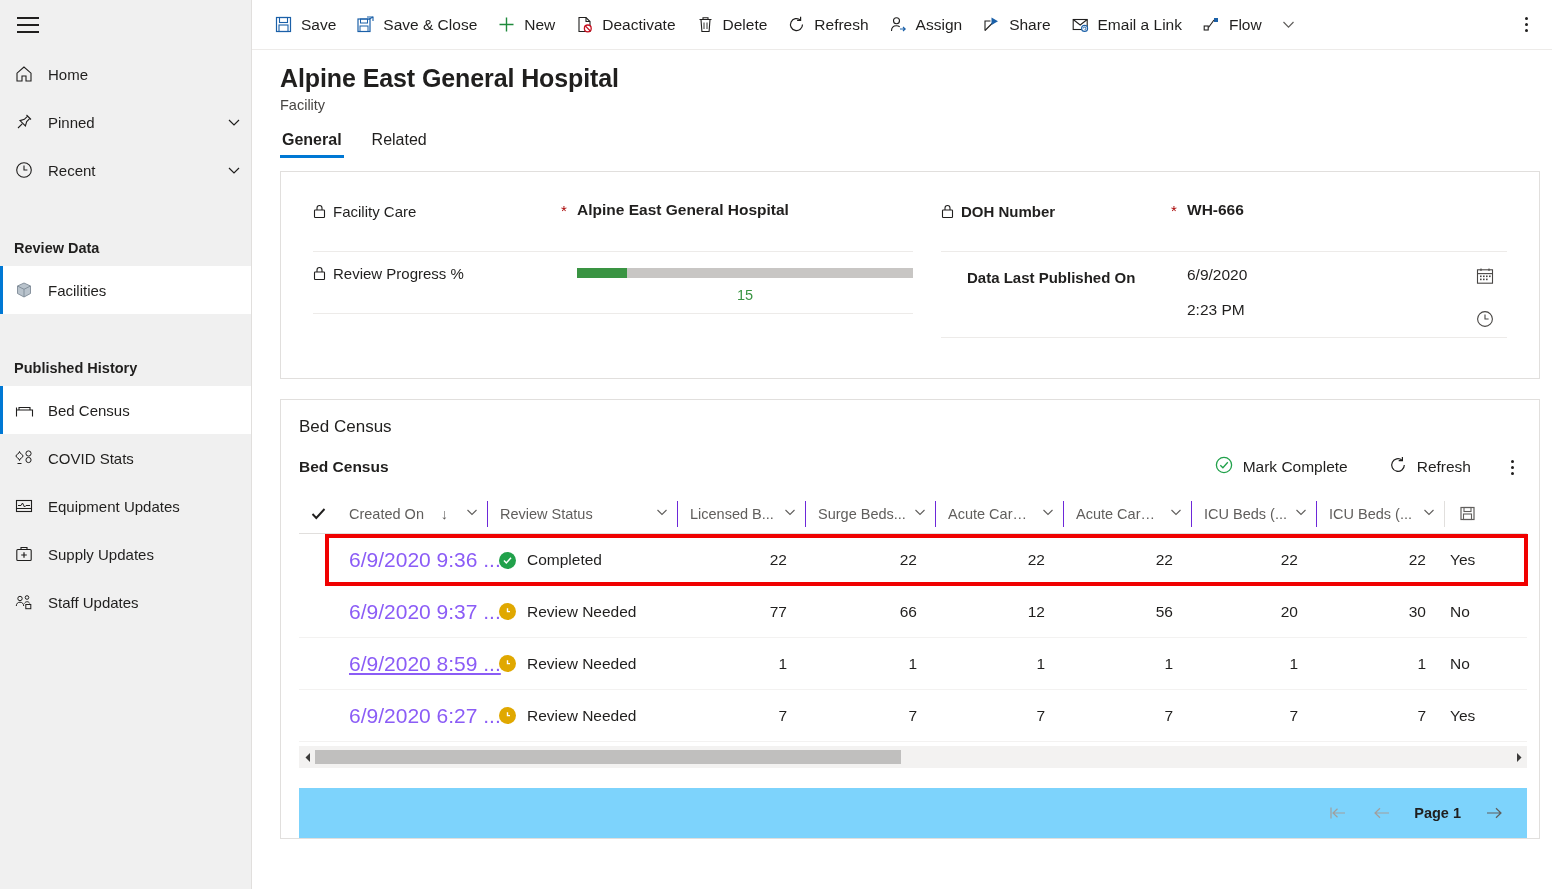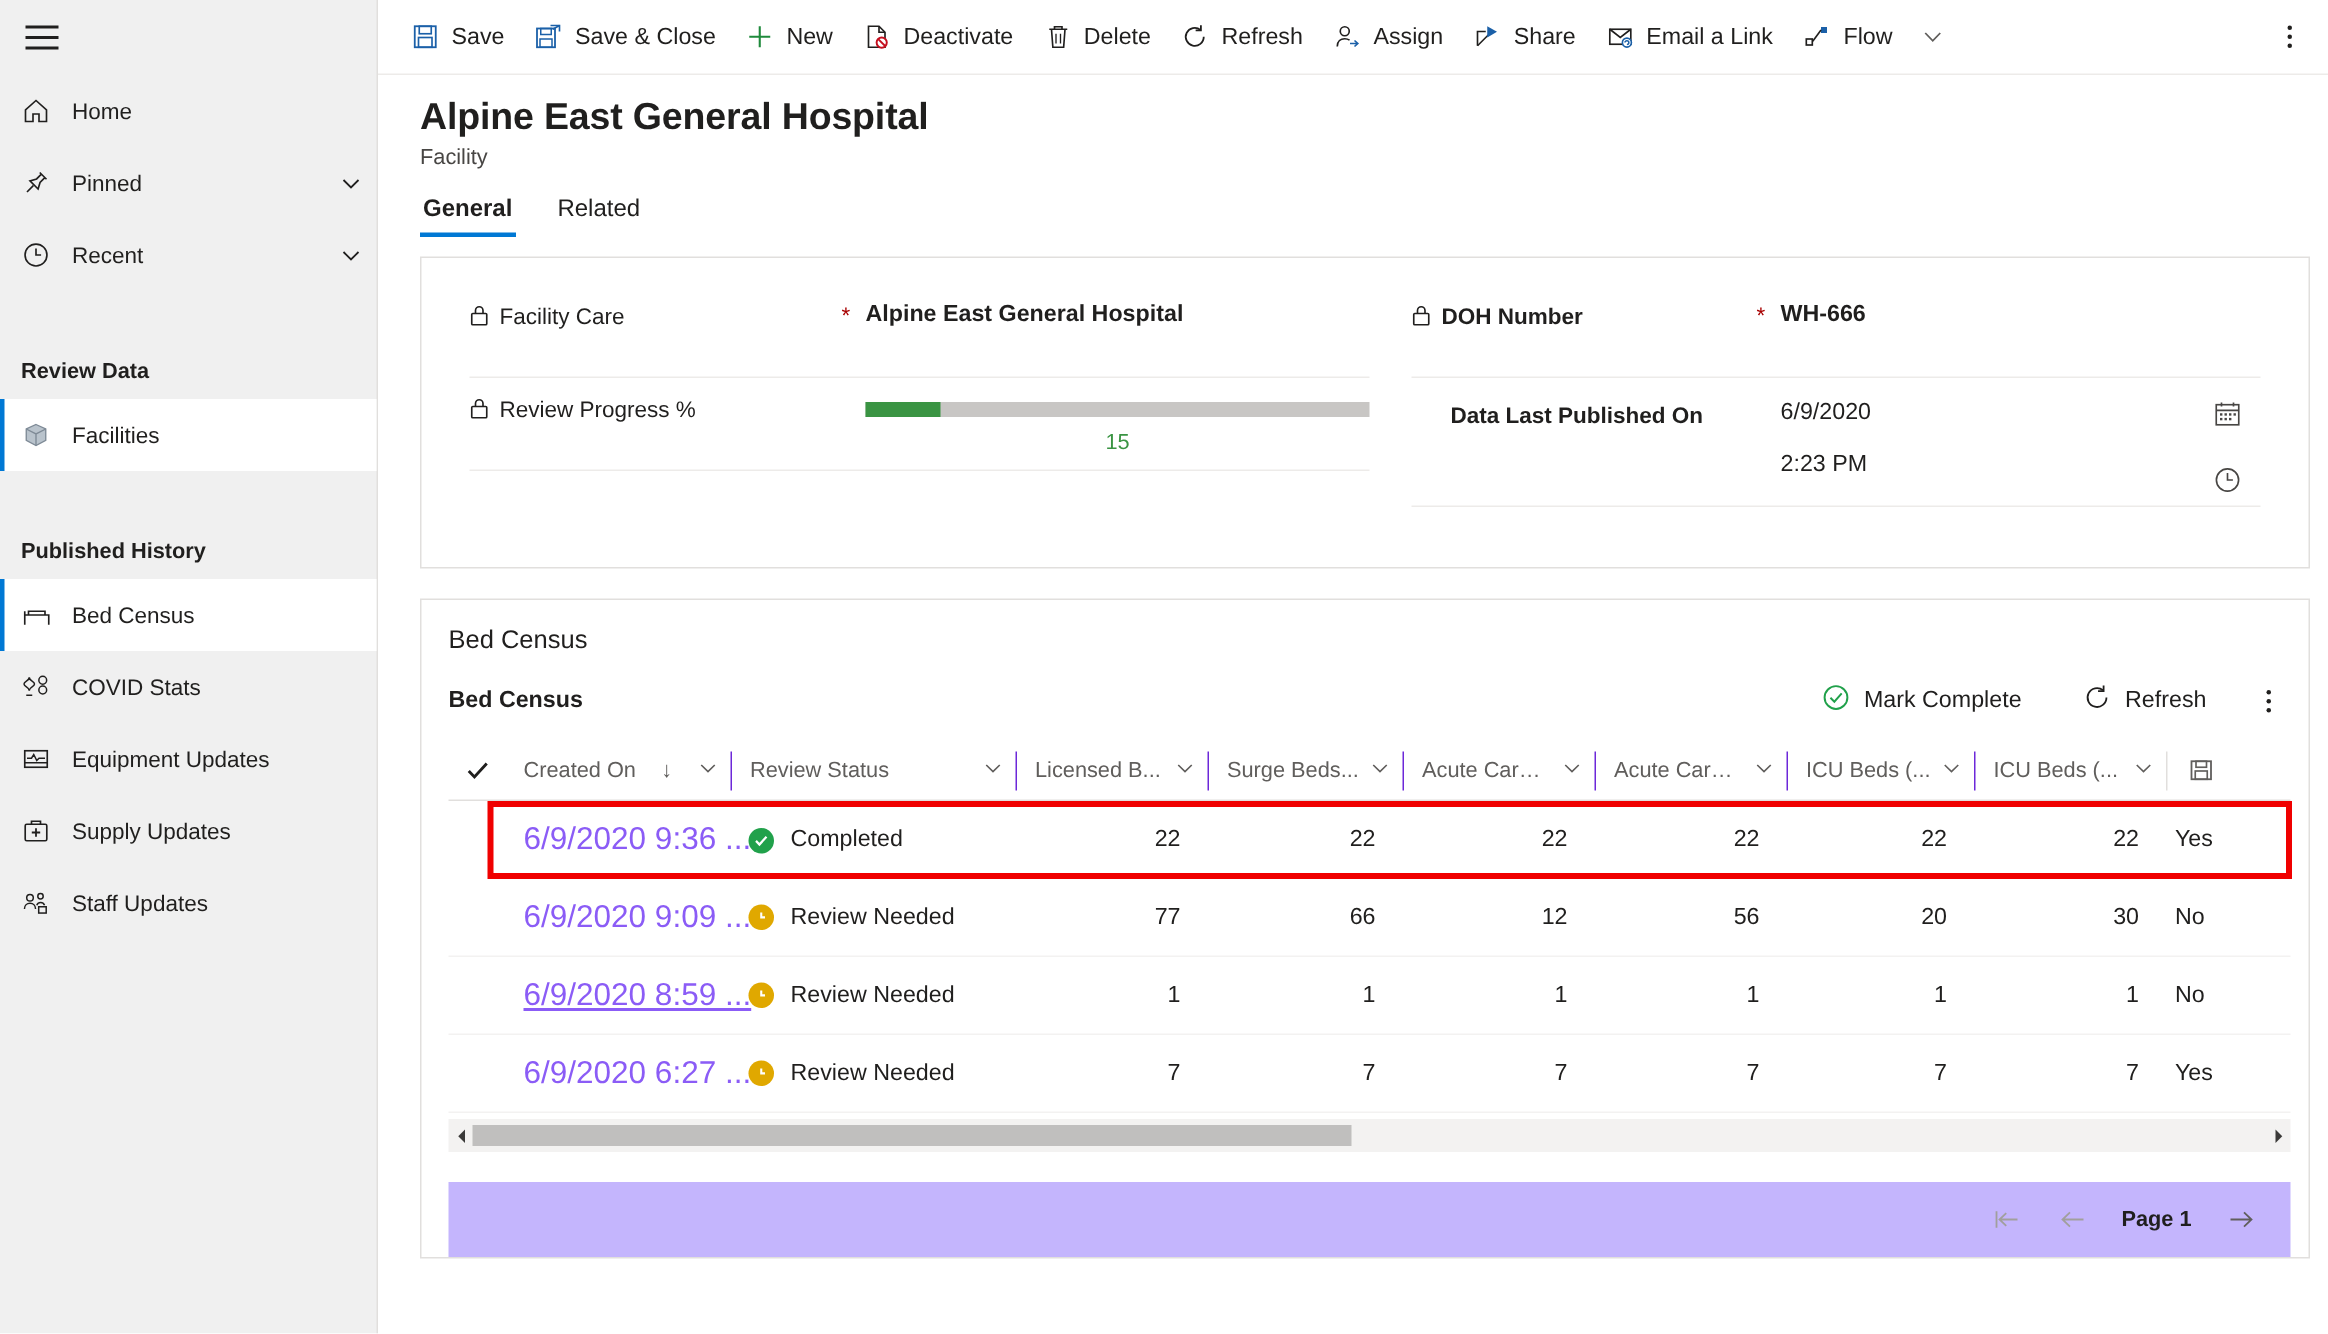"6/9/2020 9:09 ..." div.gc-date { text: 9:09 -> 9:37 }
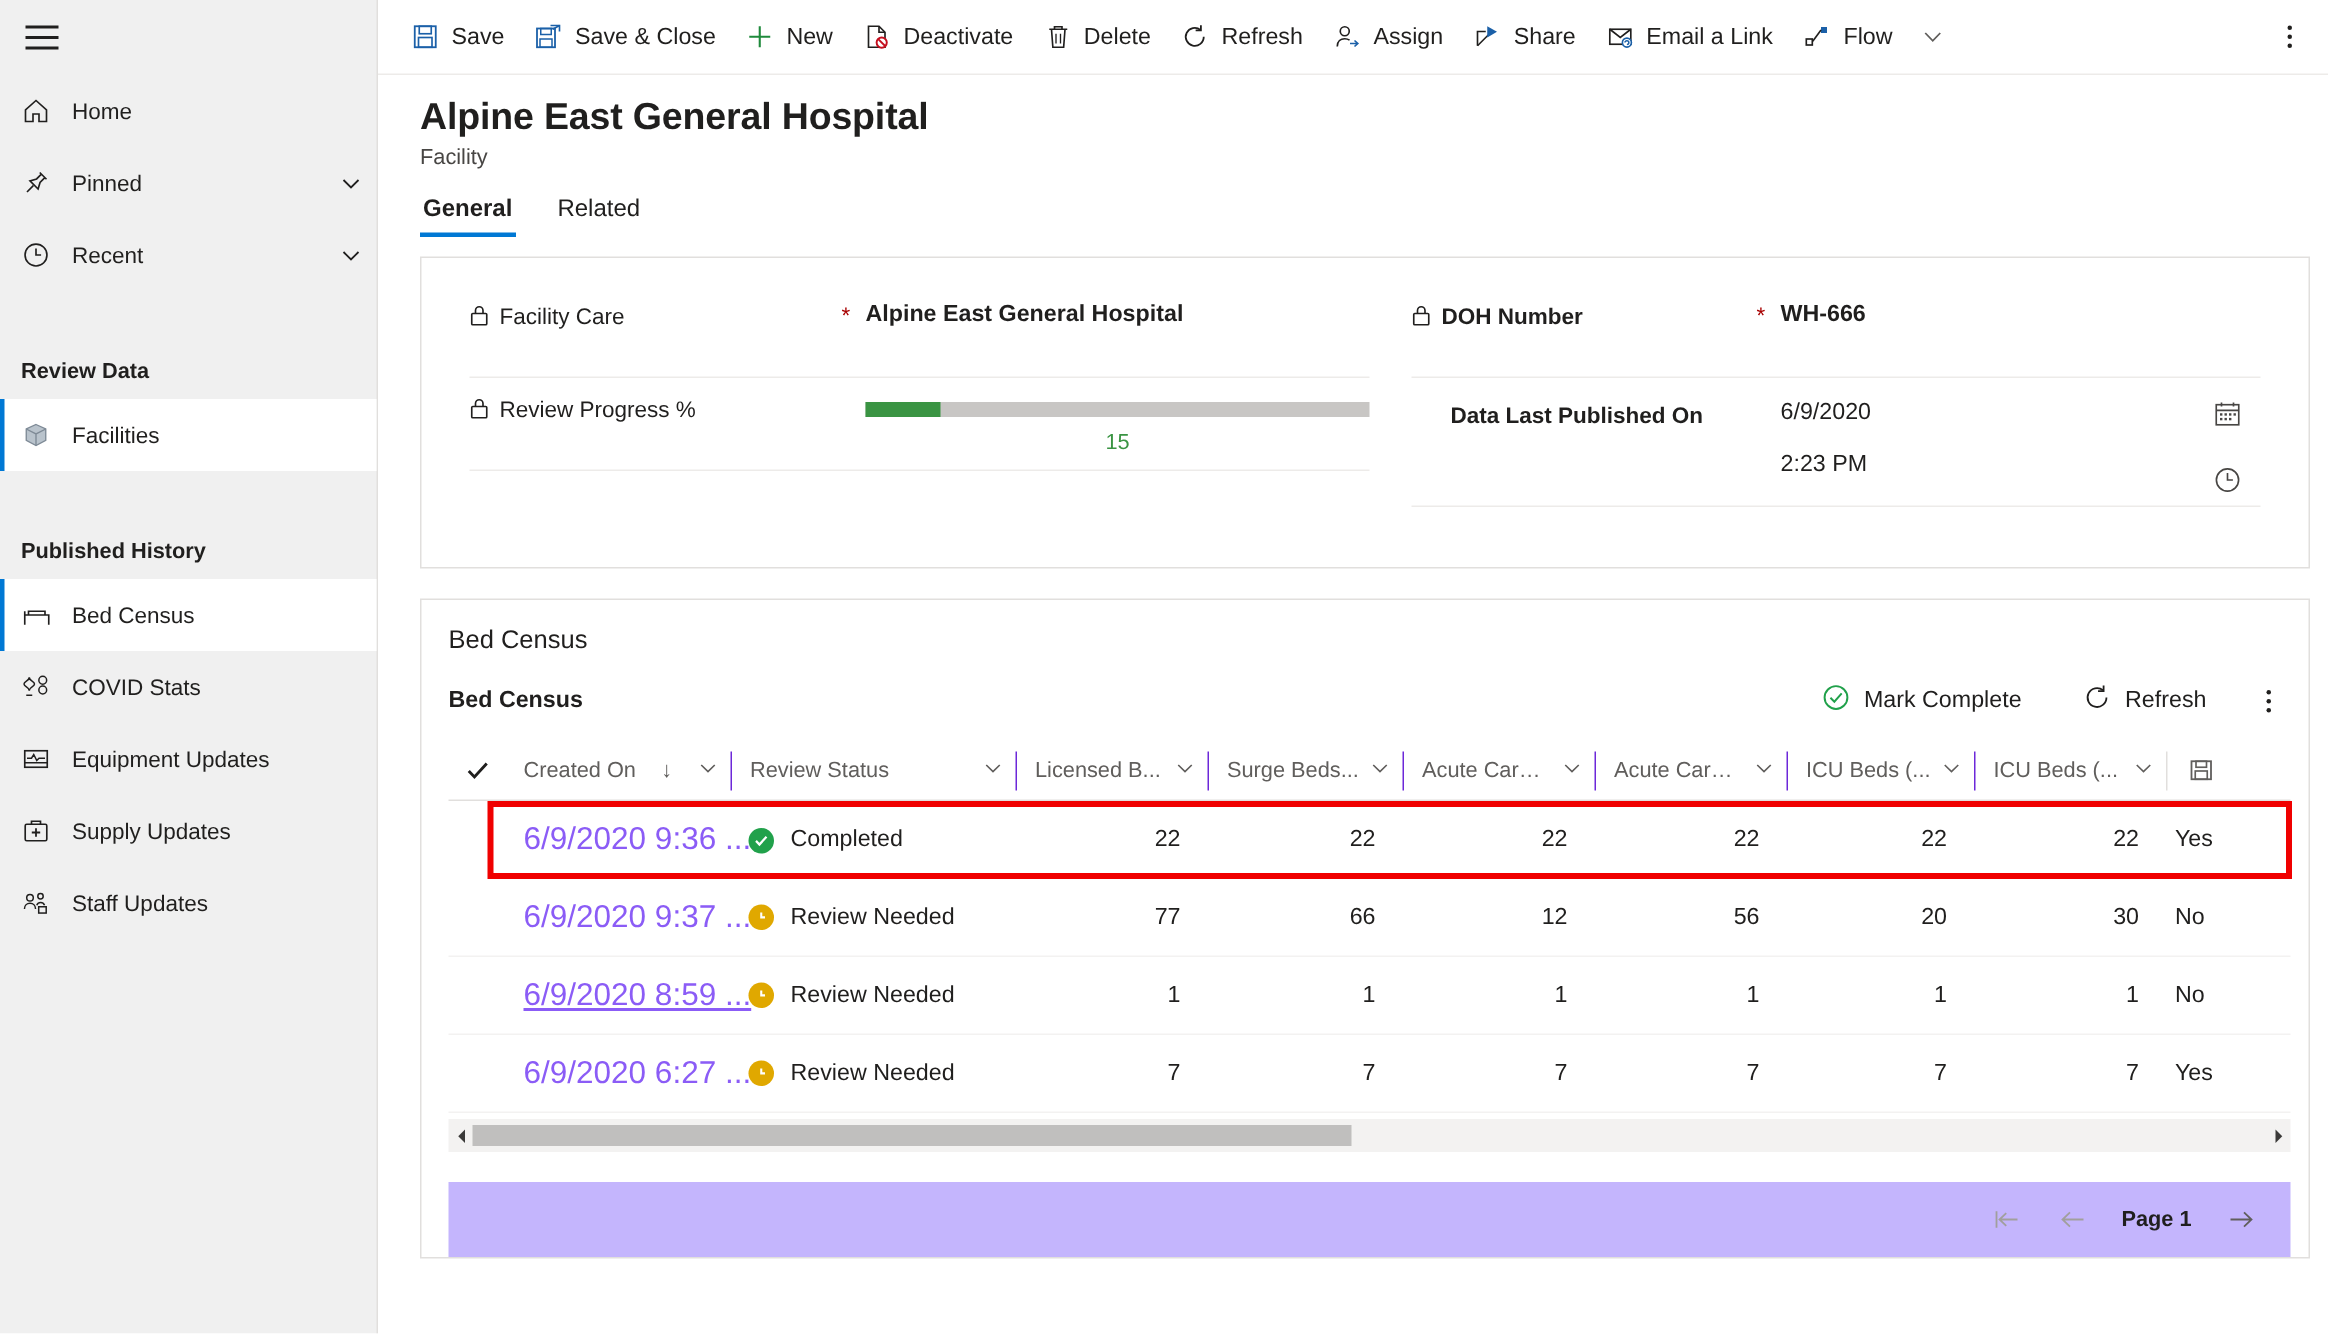"Page 1" .gfoot { background: #c4b5fd -> #7dd3fc }
